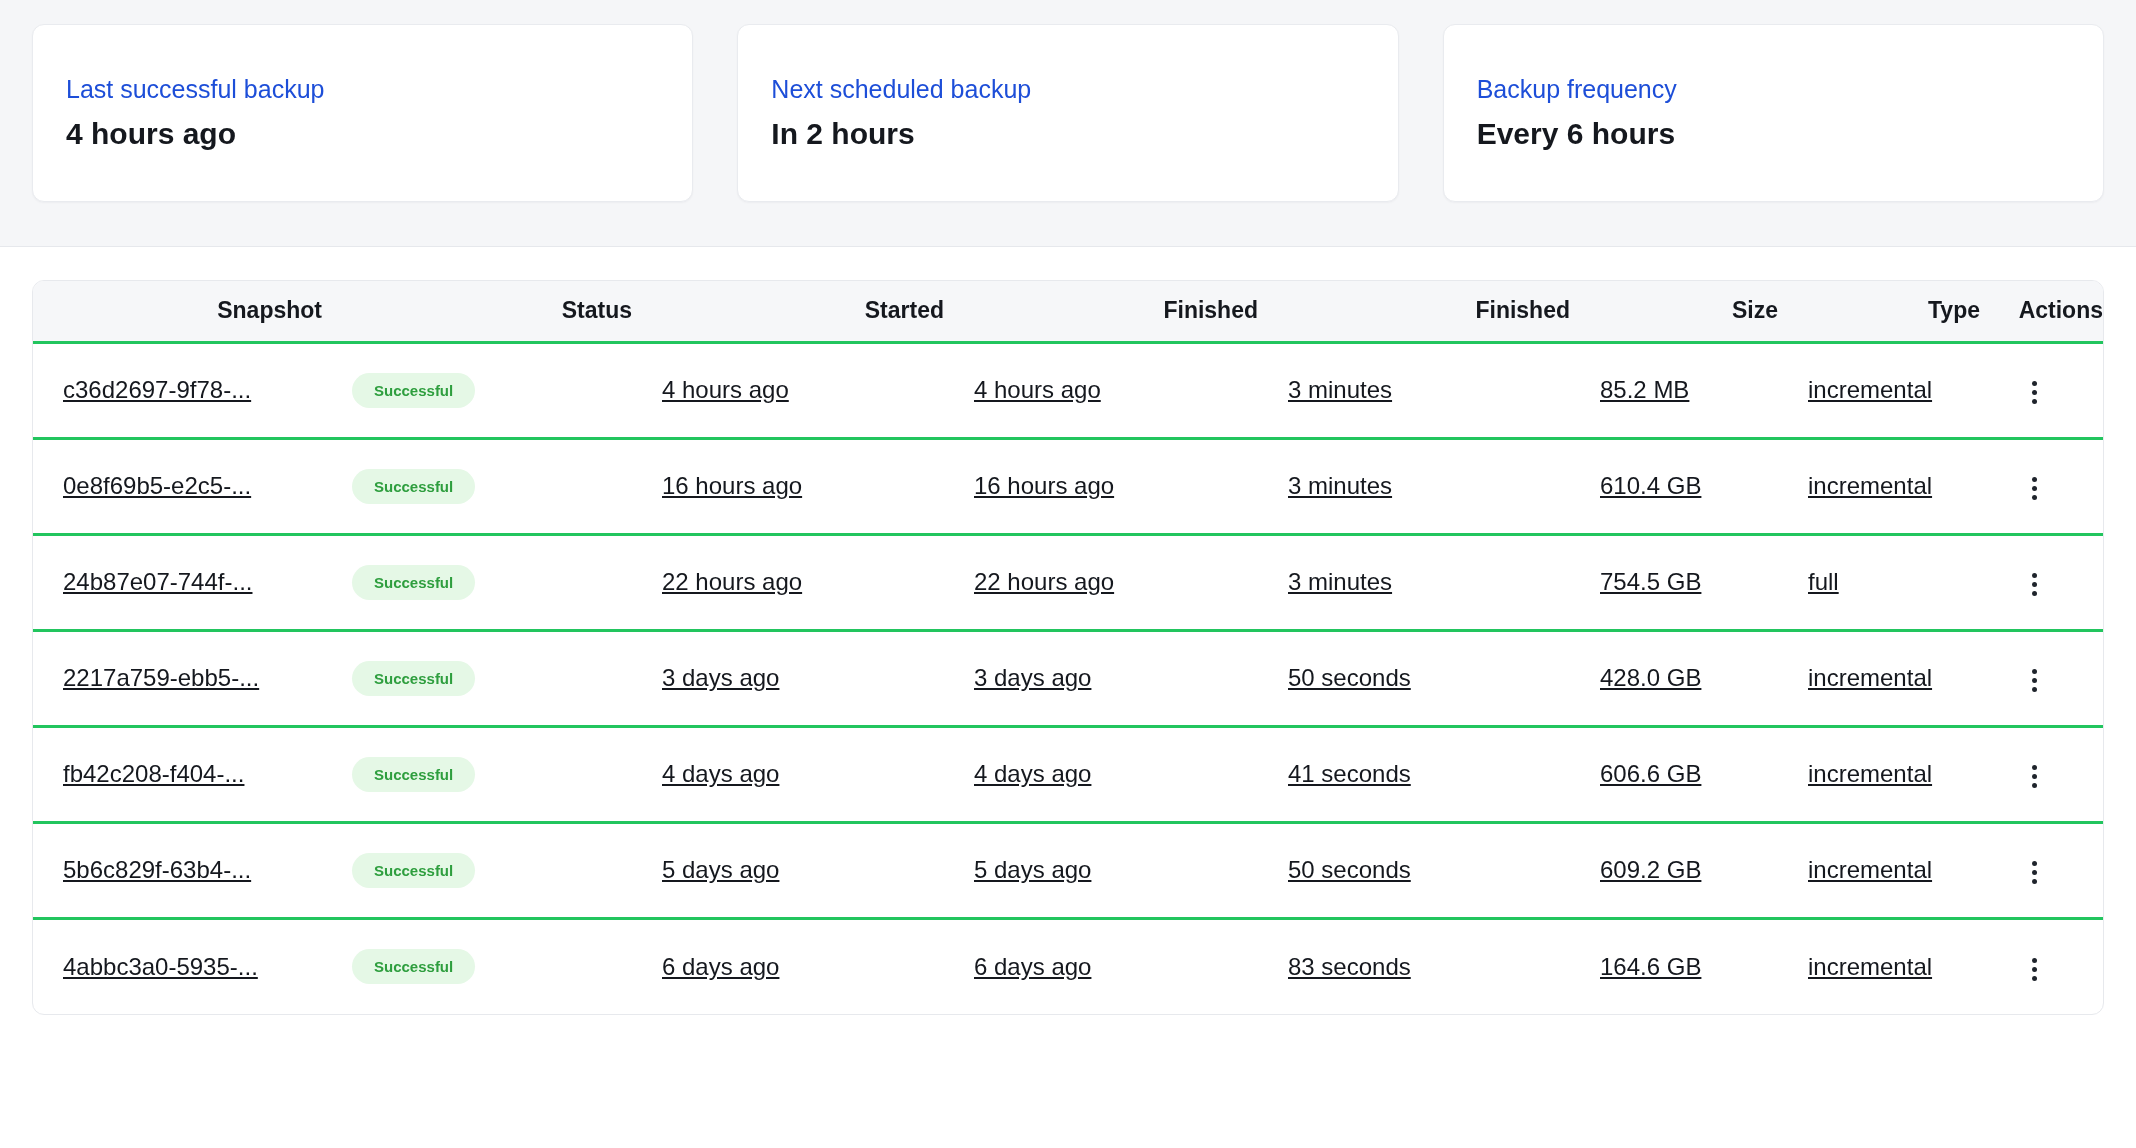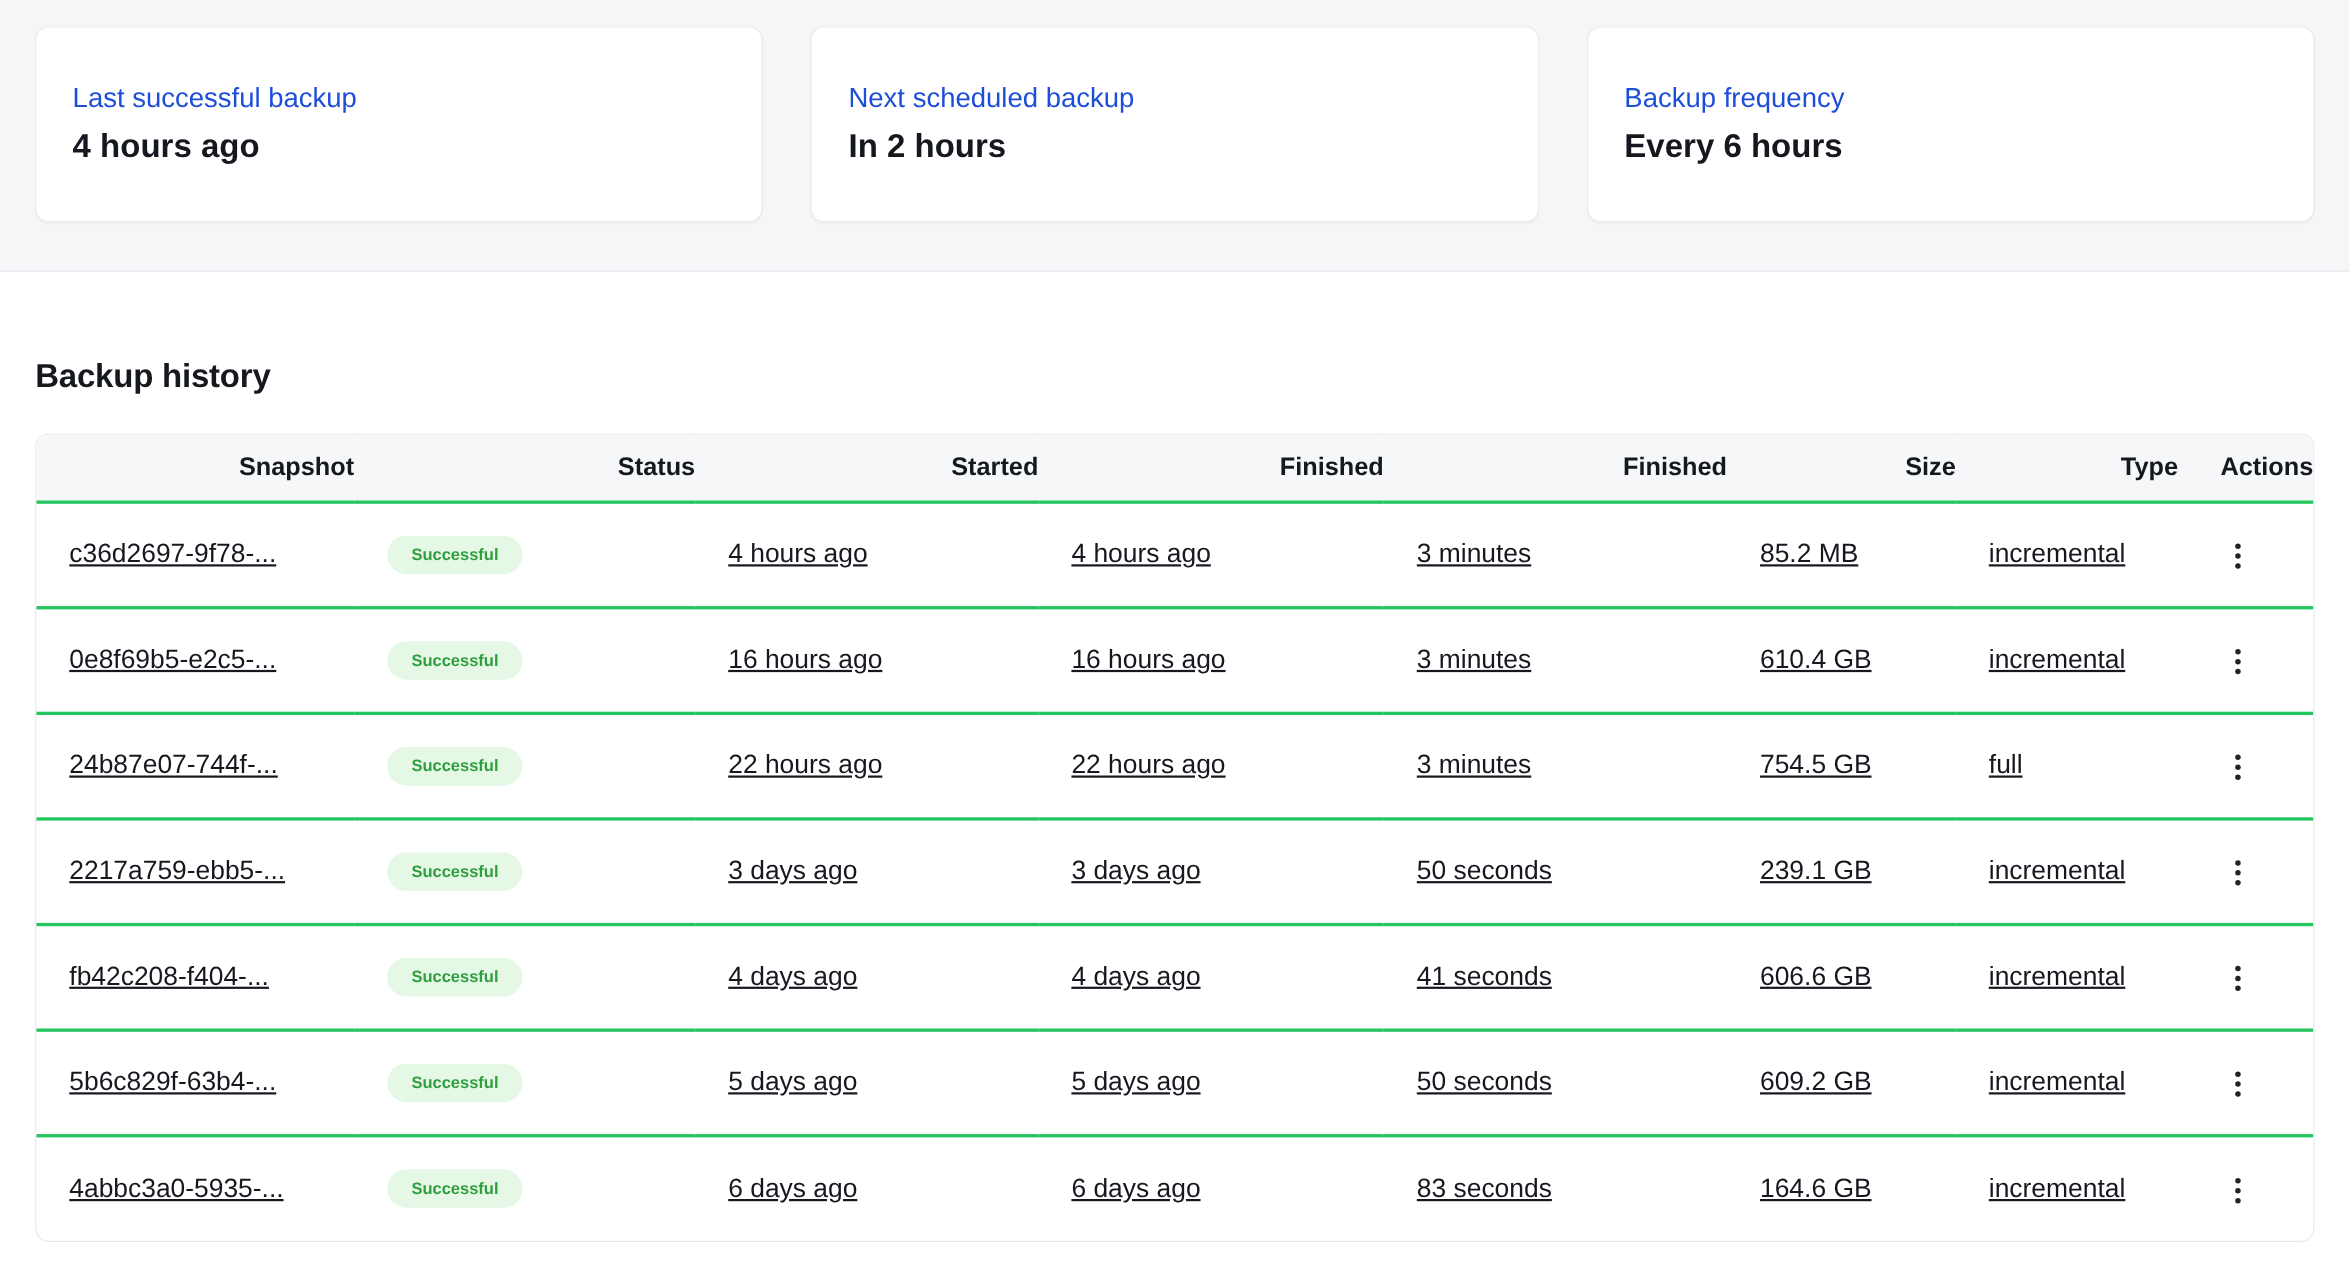"Backup history" h2.section-title { html: <h2>Backup history</h2> -> none }
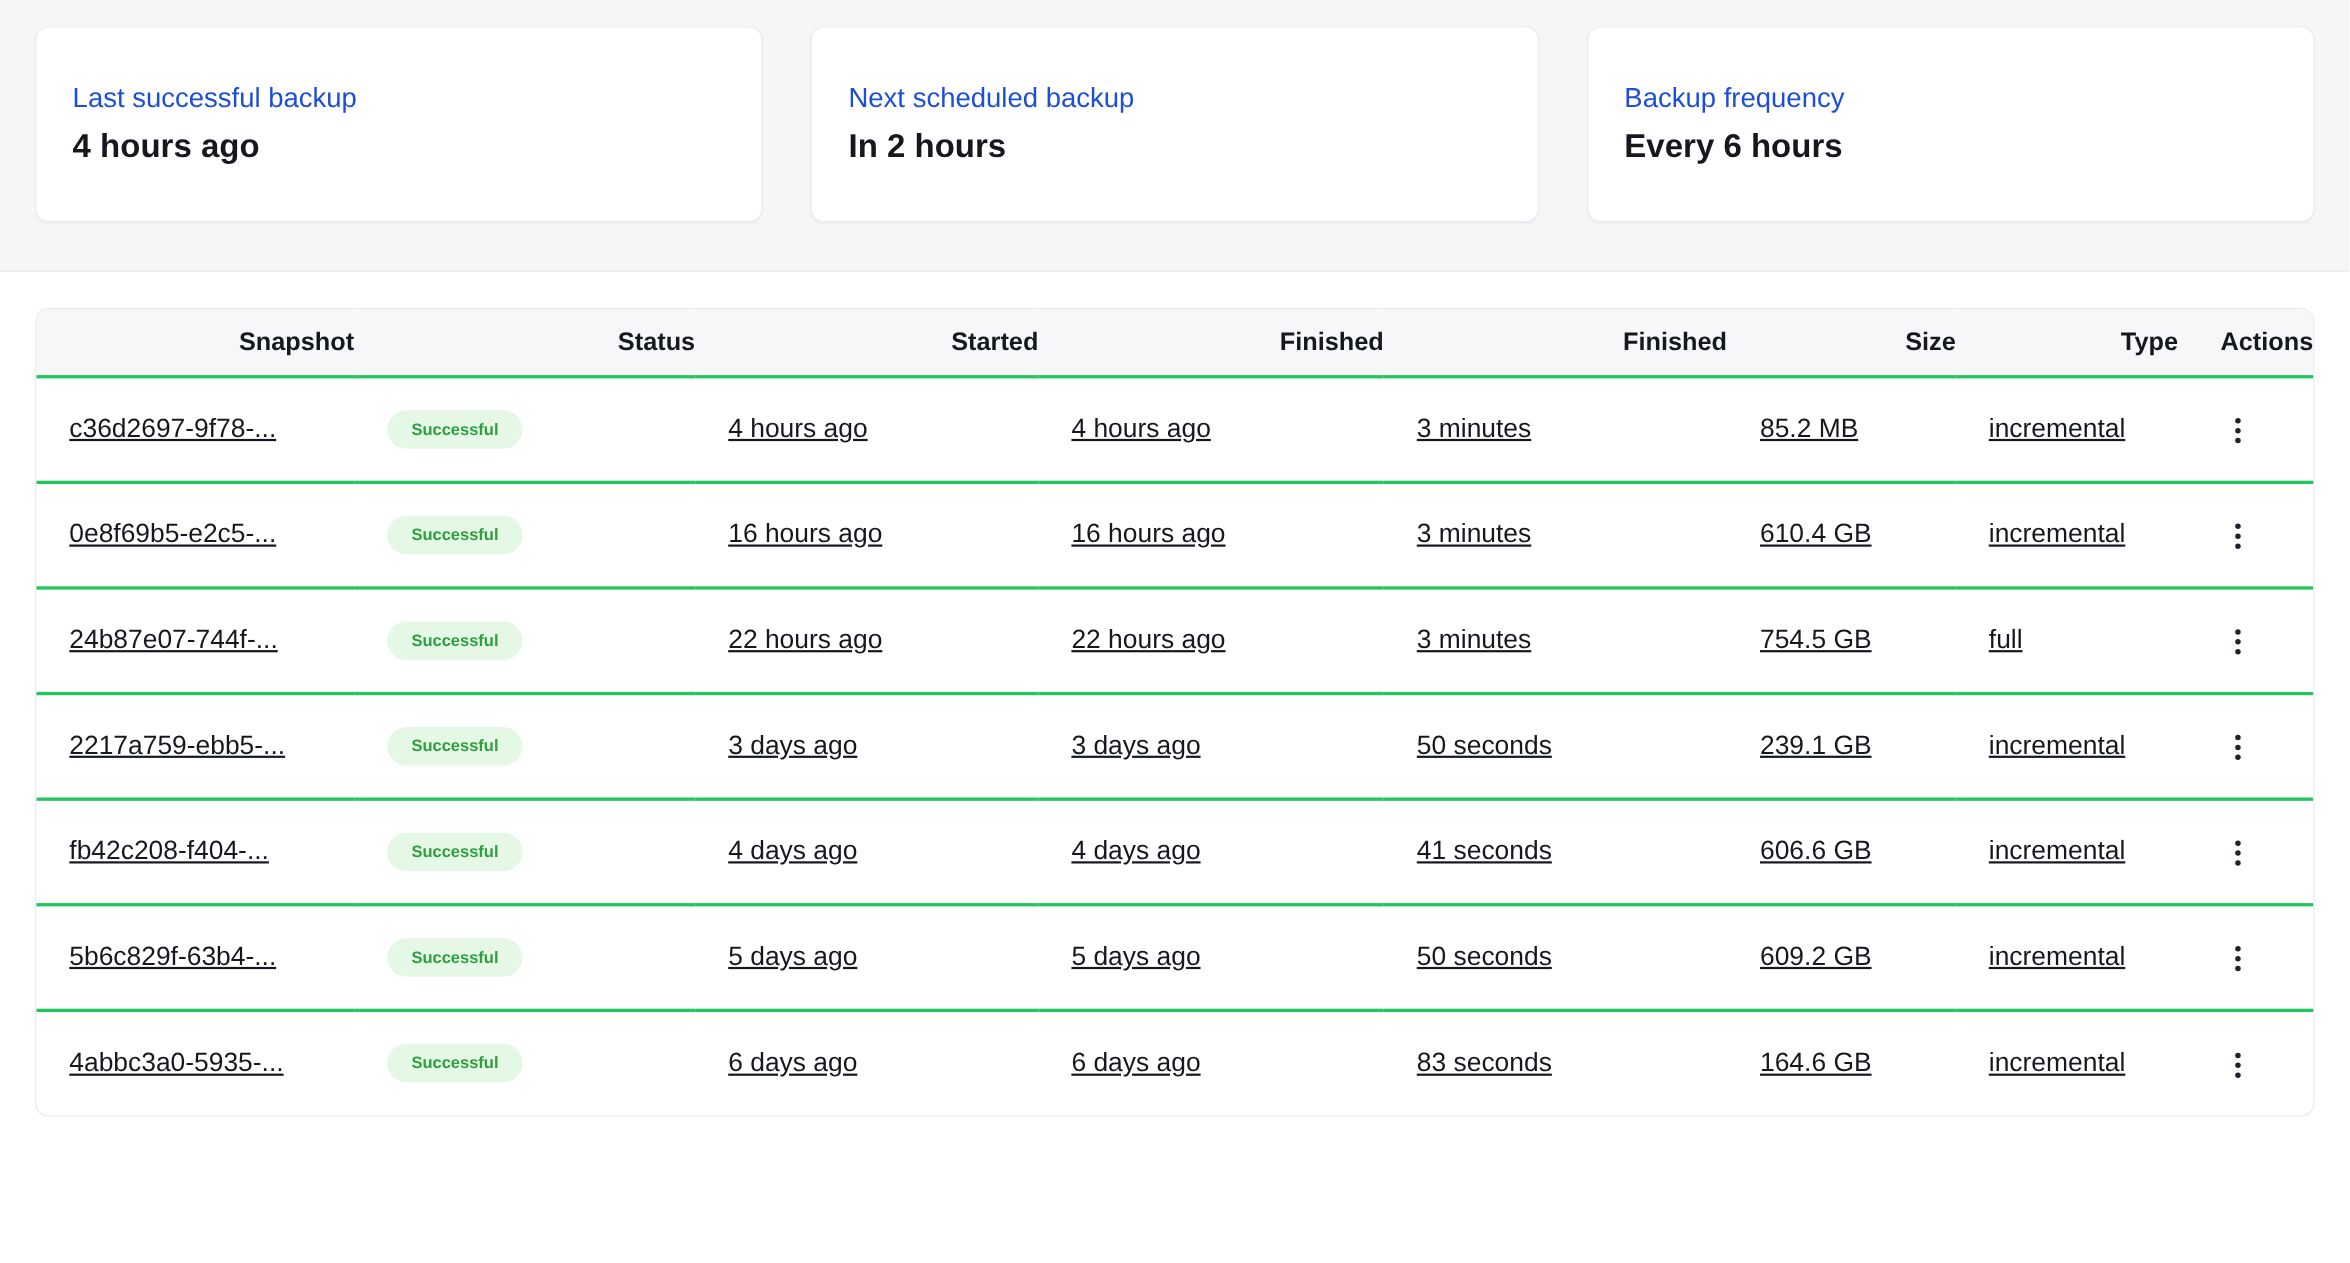"239.1 GB" td { text: 239.1 -> 428.0 }
